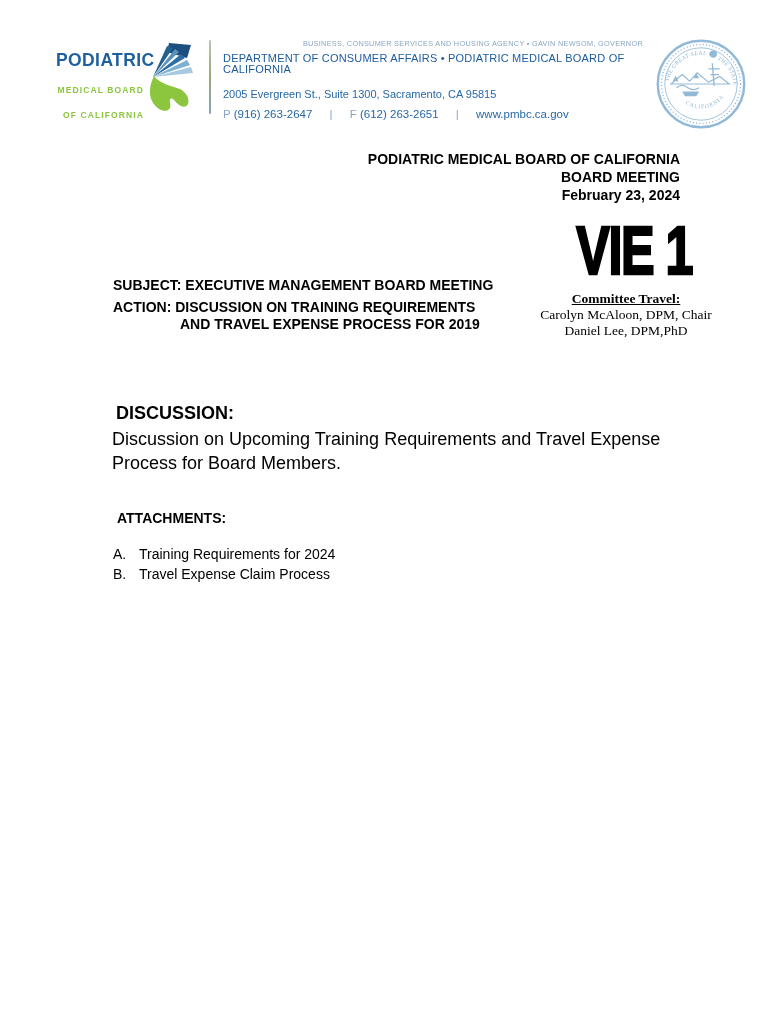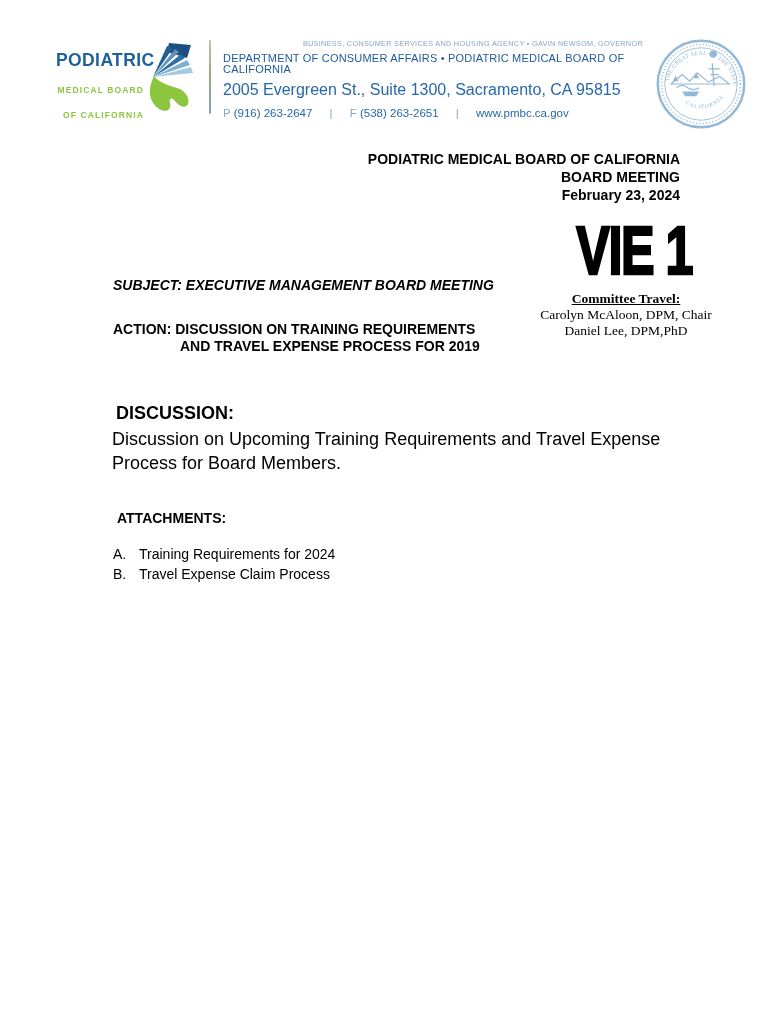"2005 Evergreen St., Suite 1300," .hdr-addr { font-size: 16px -> 11px; margin-top: 6px -> 13px }
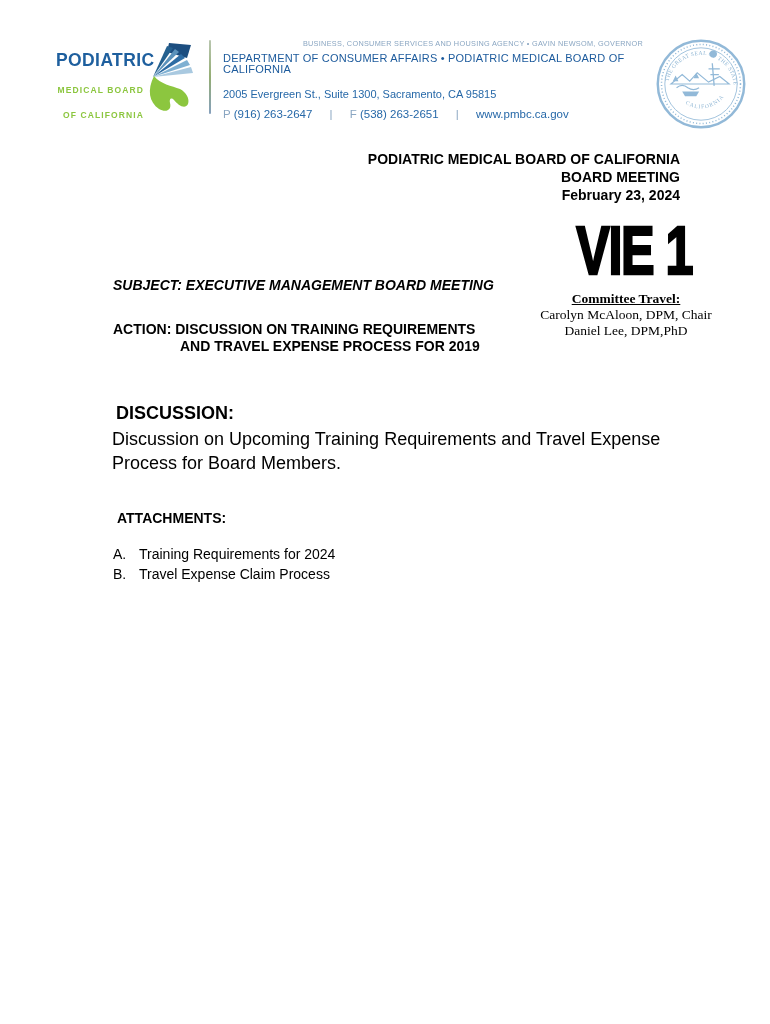"(538) 263-2651" span { text: 538 -> 612 }
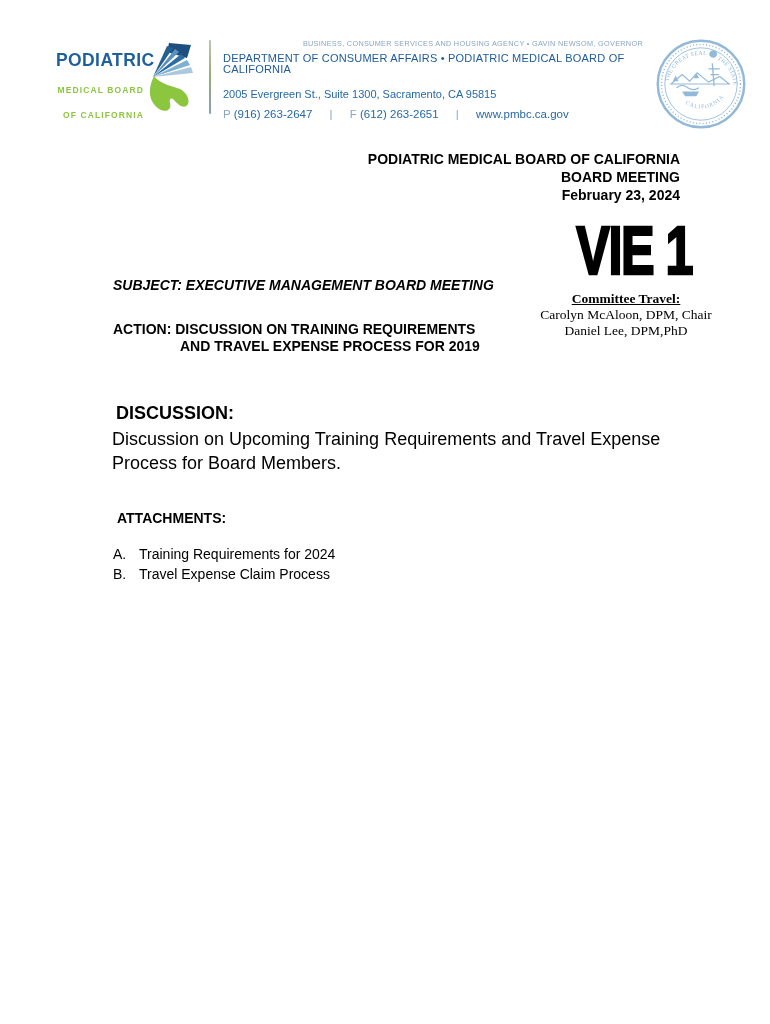"SUBJECT: EXECUTIVE MANAGEMENT BOARD" .subject-line { font-style: italic -> none; margin-bottom: 27px -> 5px }
